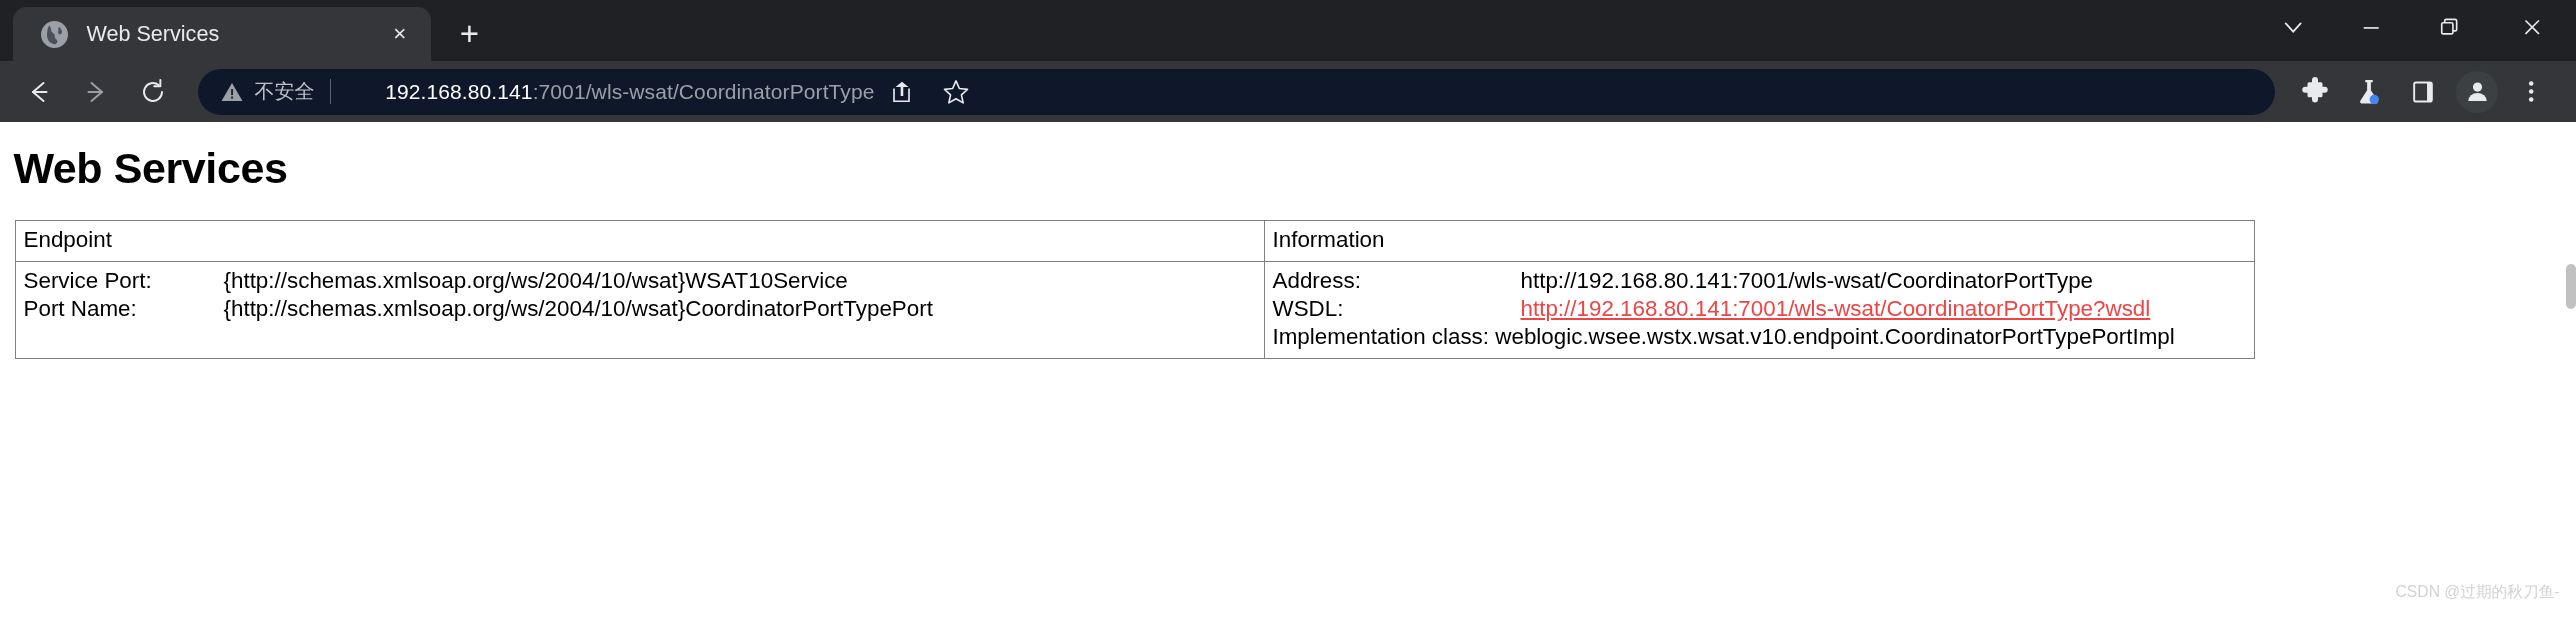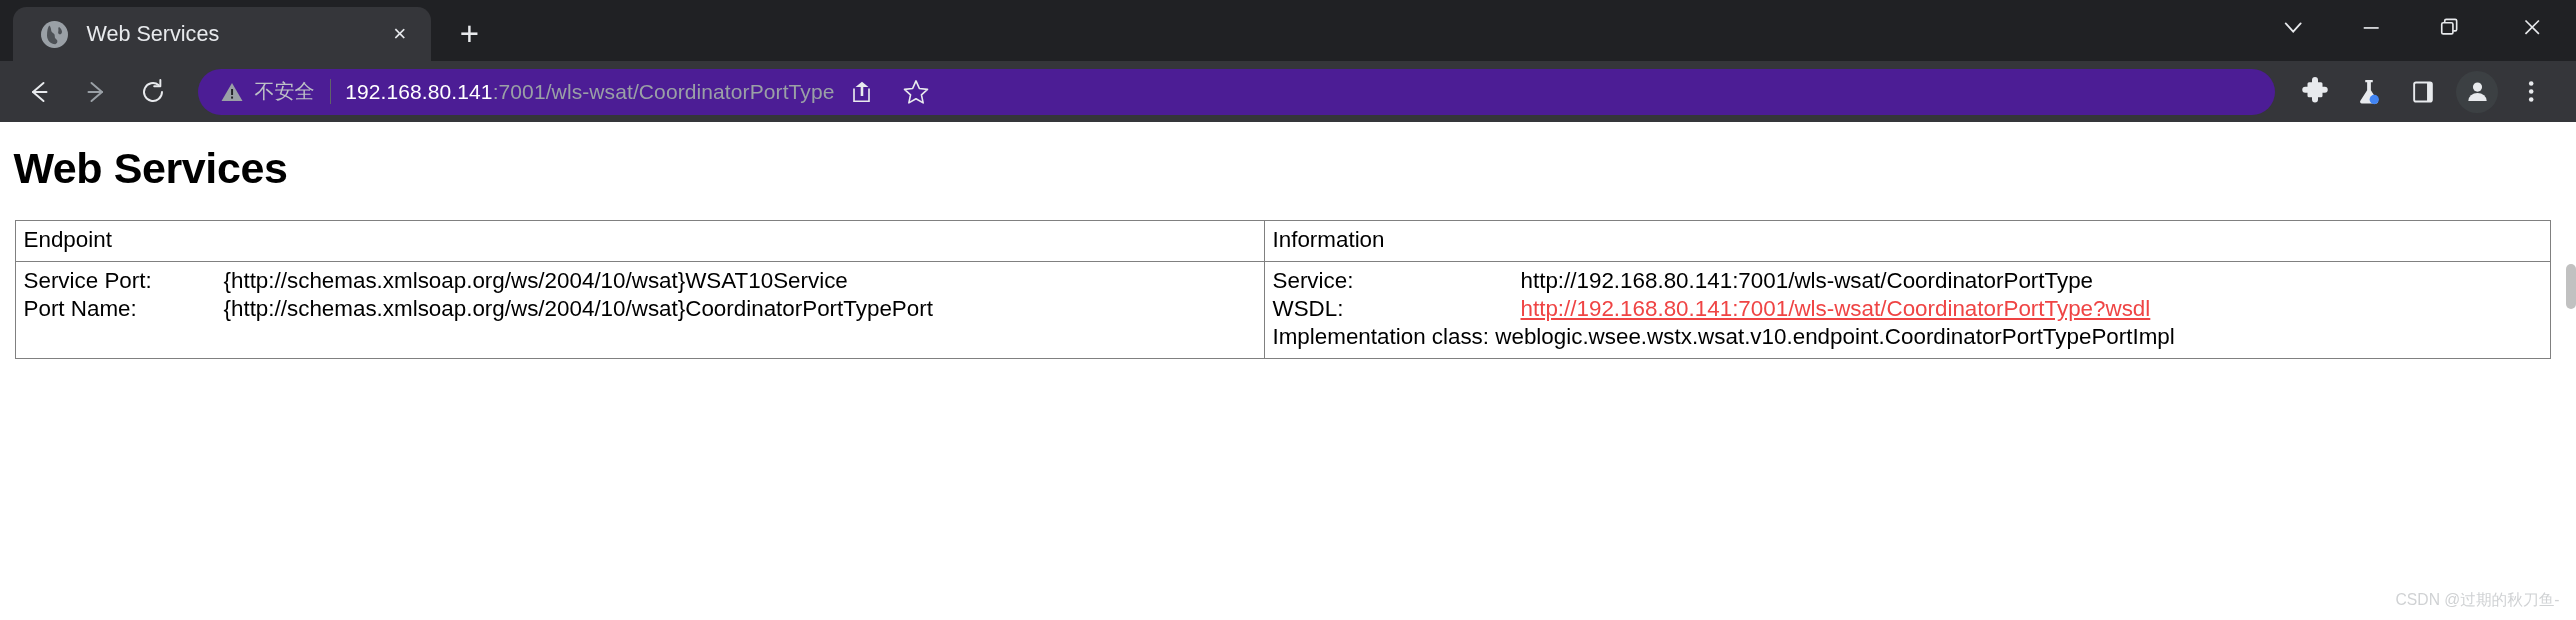"不安全" .omnibox { background: #4c1d95 -> #0f172a }
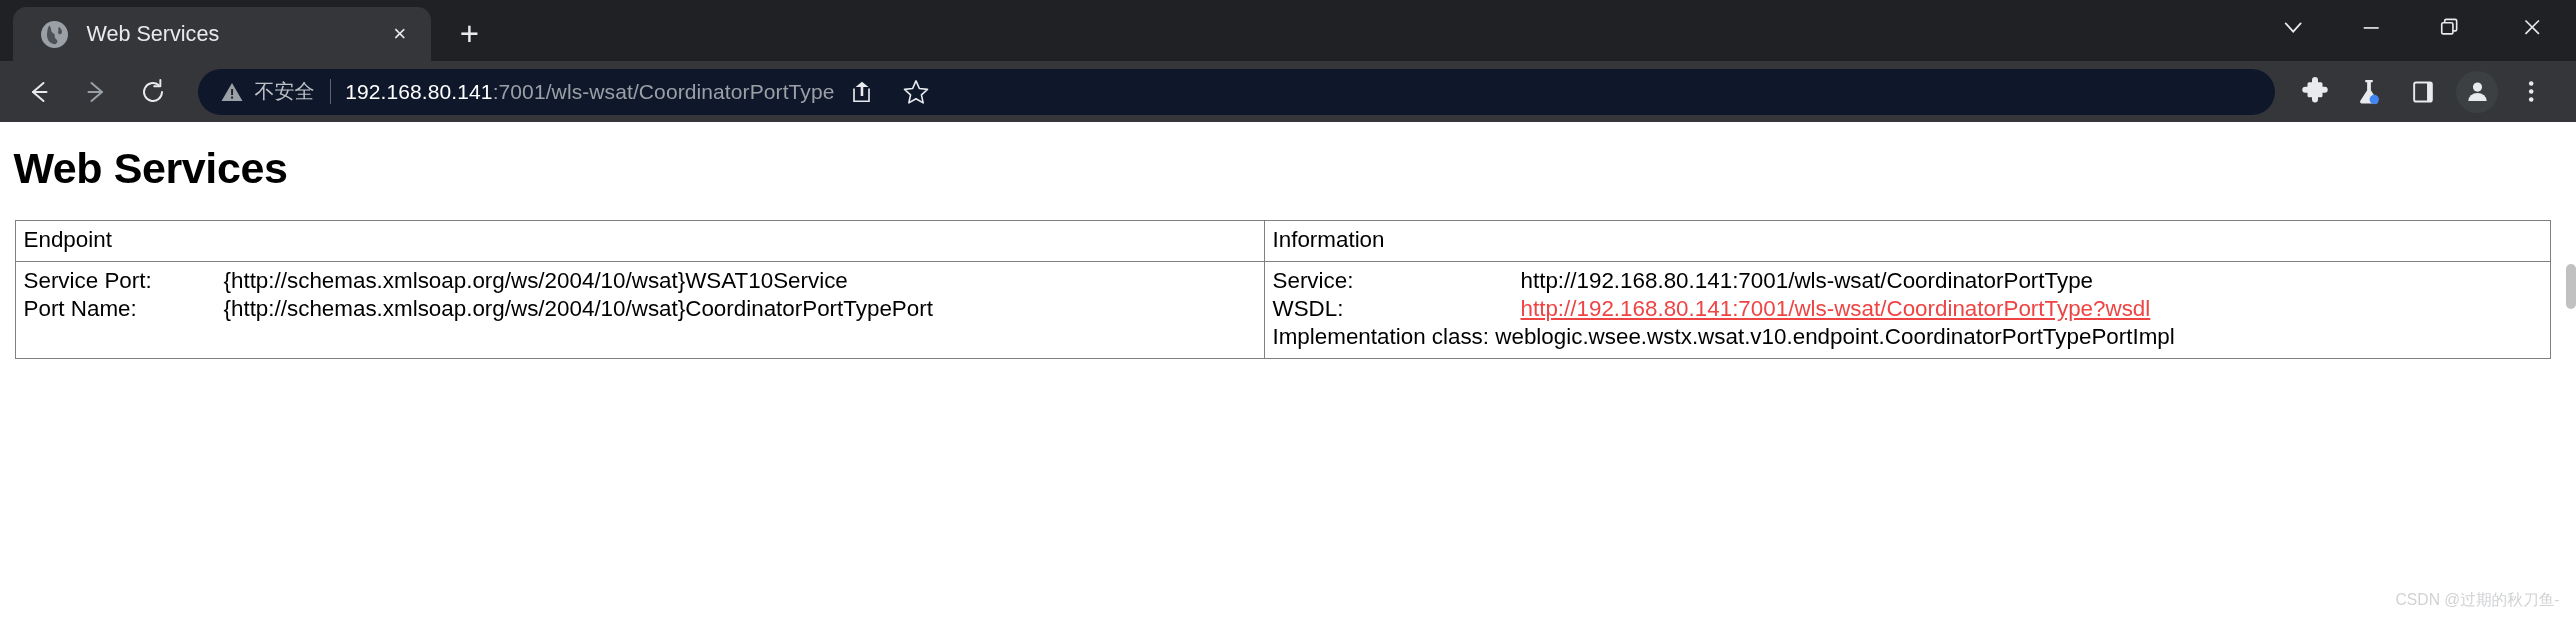"192.168.80.141:7001/wls-wsat/Coordinator" .omni-url { margin-left: none -> 40px }
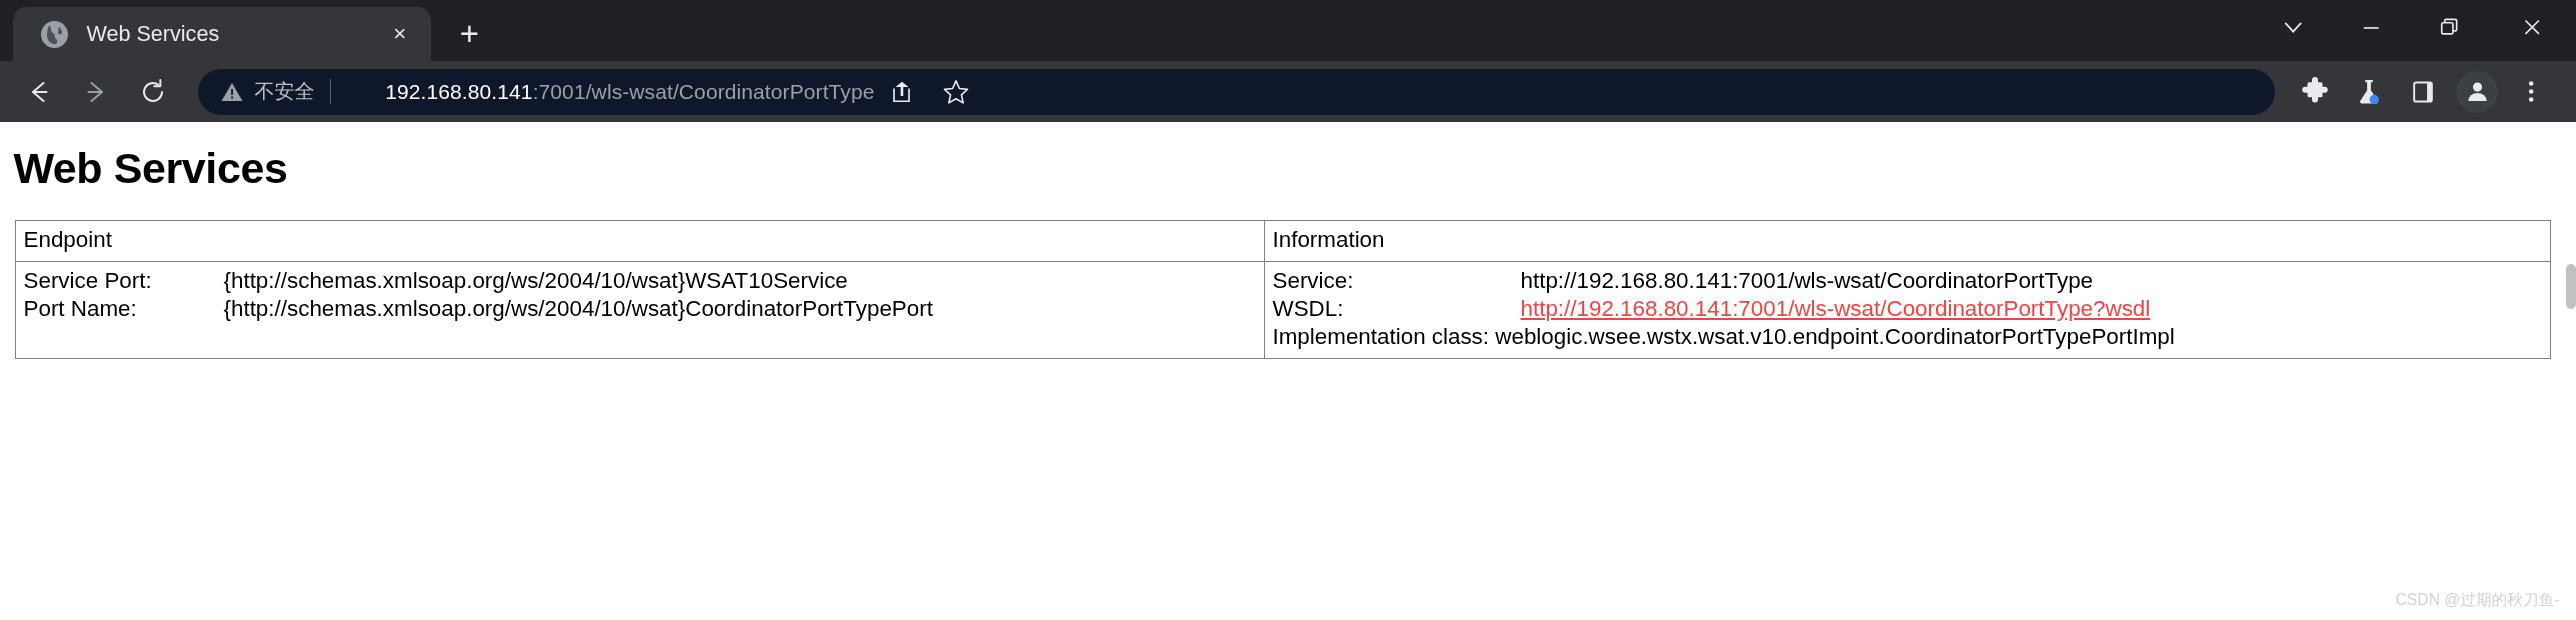"Endpoint" .ws-table { width: 2536px -> 2240px }
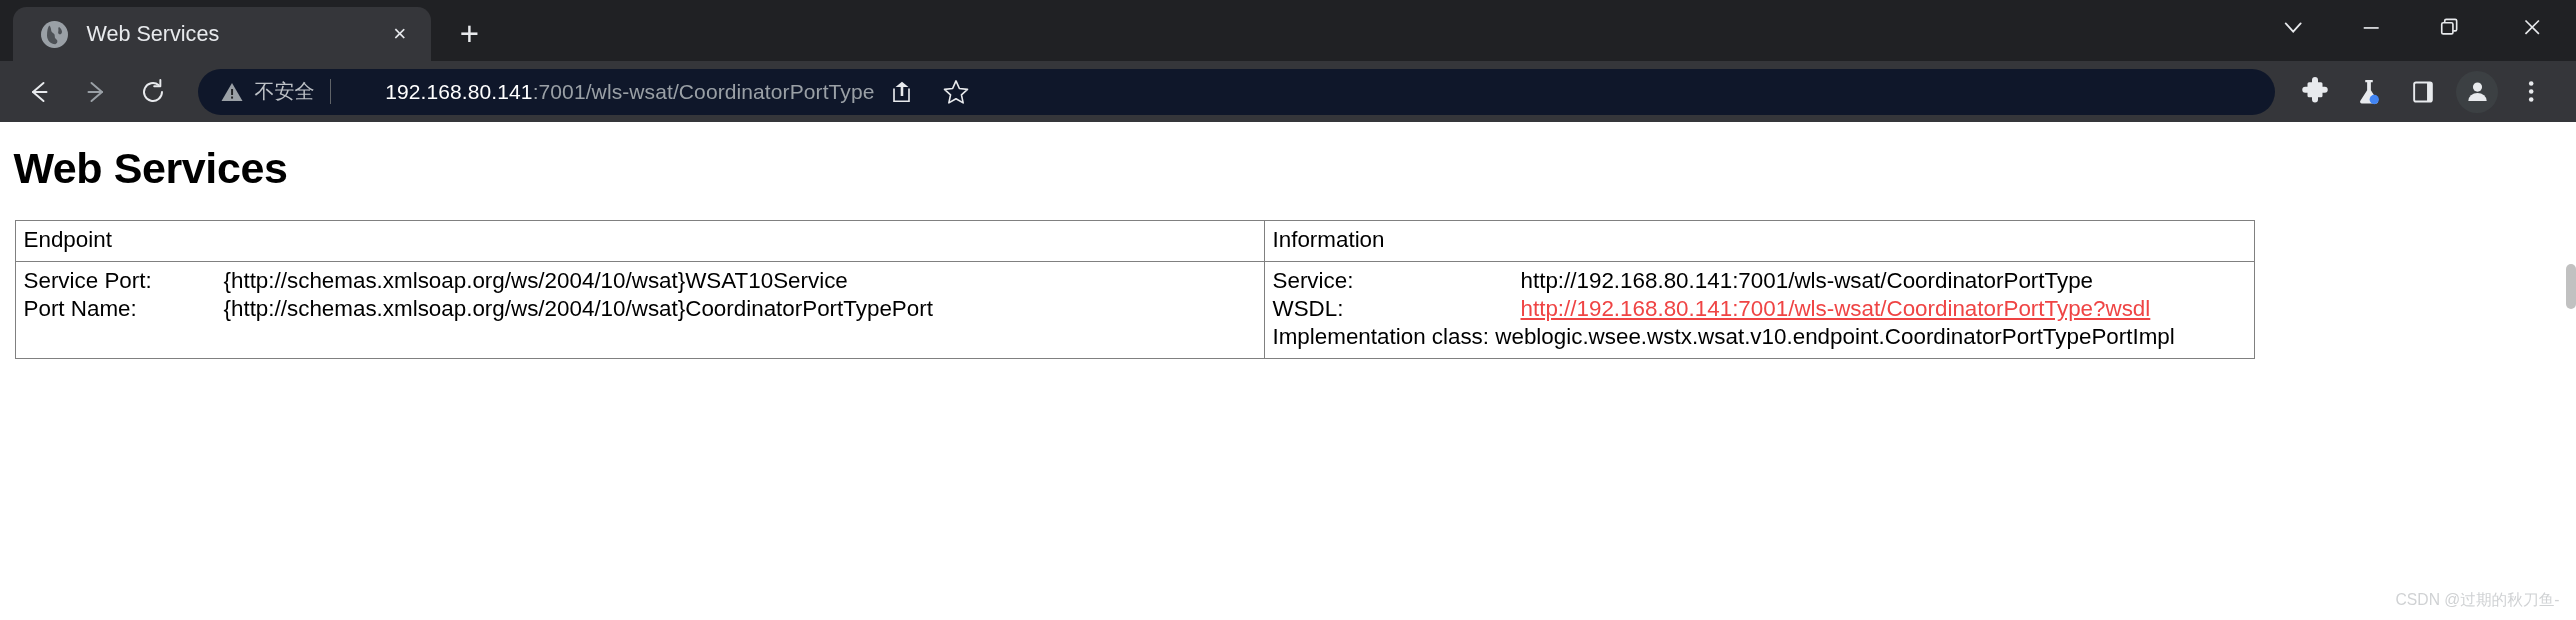"Service:" span.info-label { text: Service -> Address }
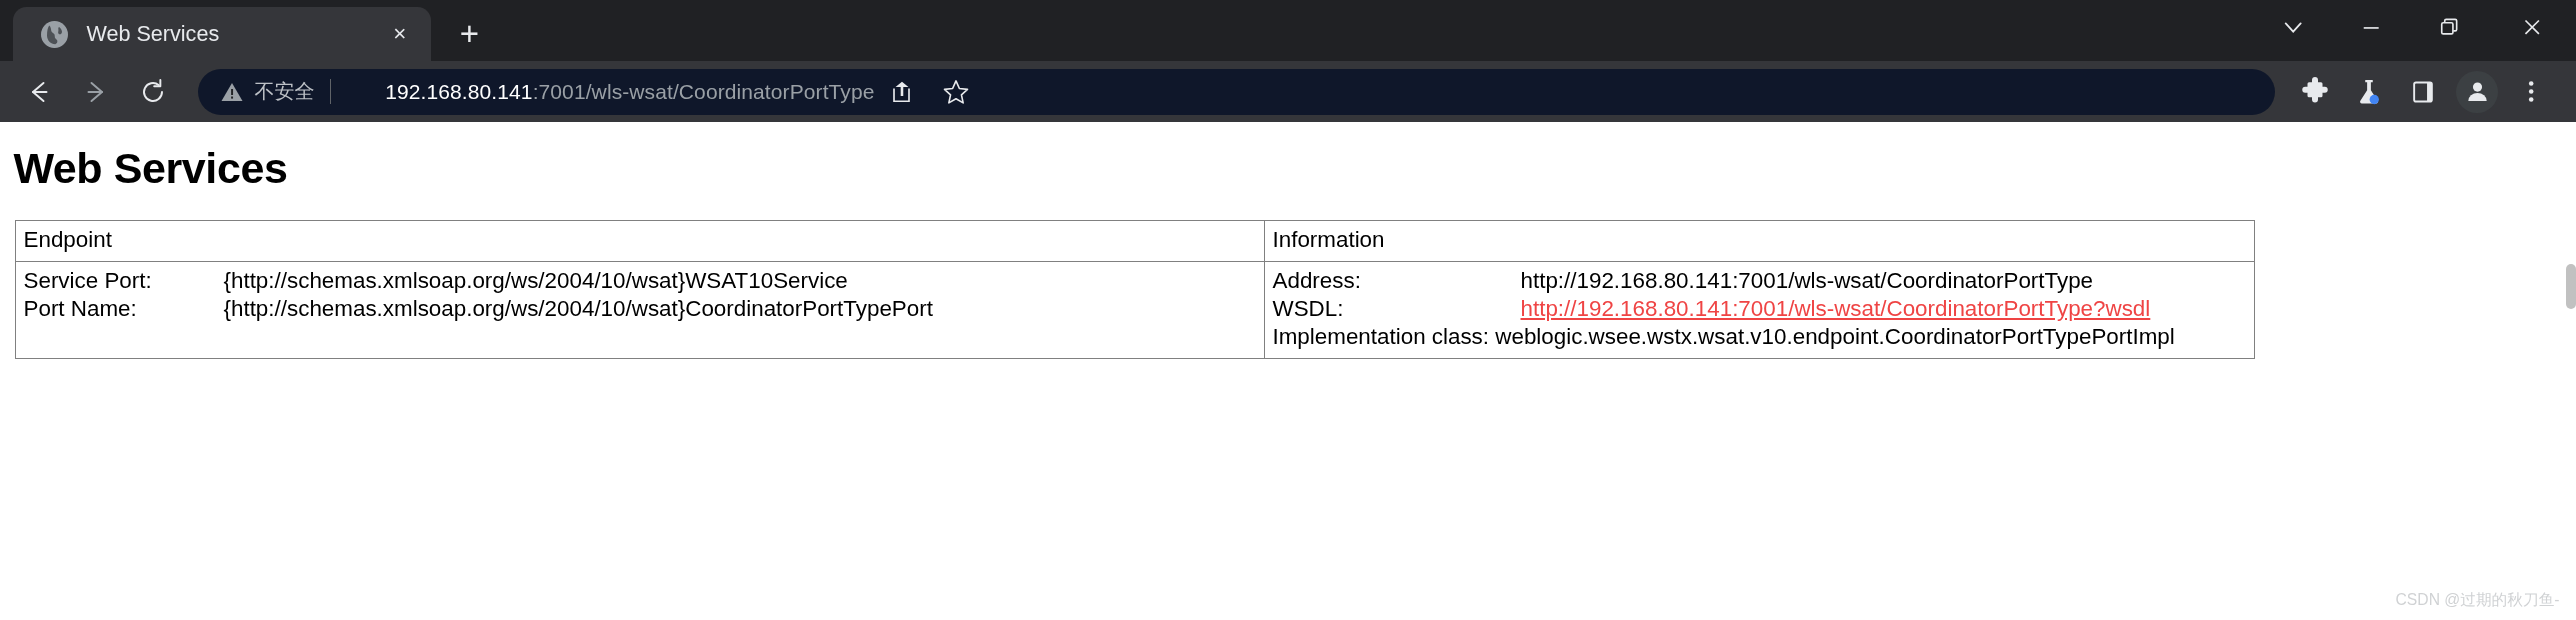"CSDN @过期的秋刀鱼-" .watermark { bottom: 10px -> 18px }
